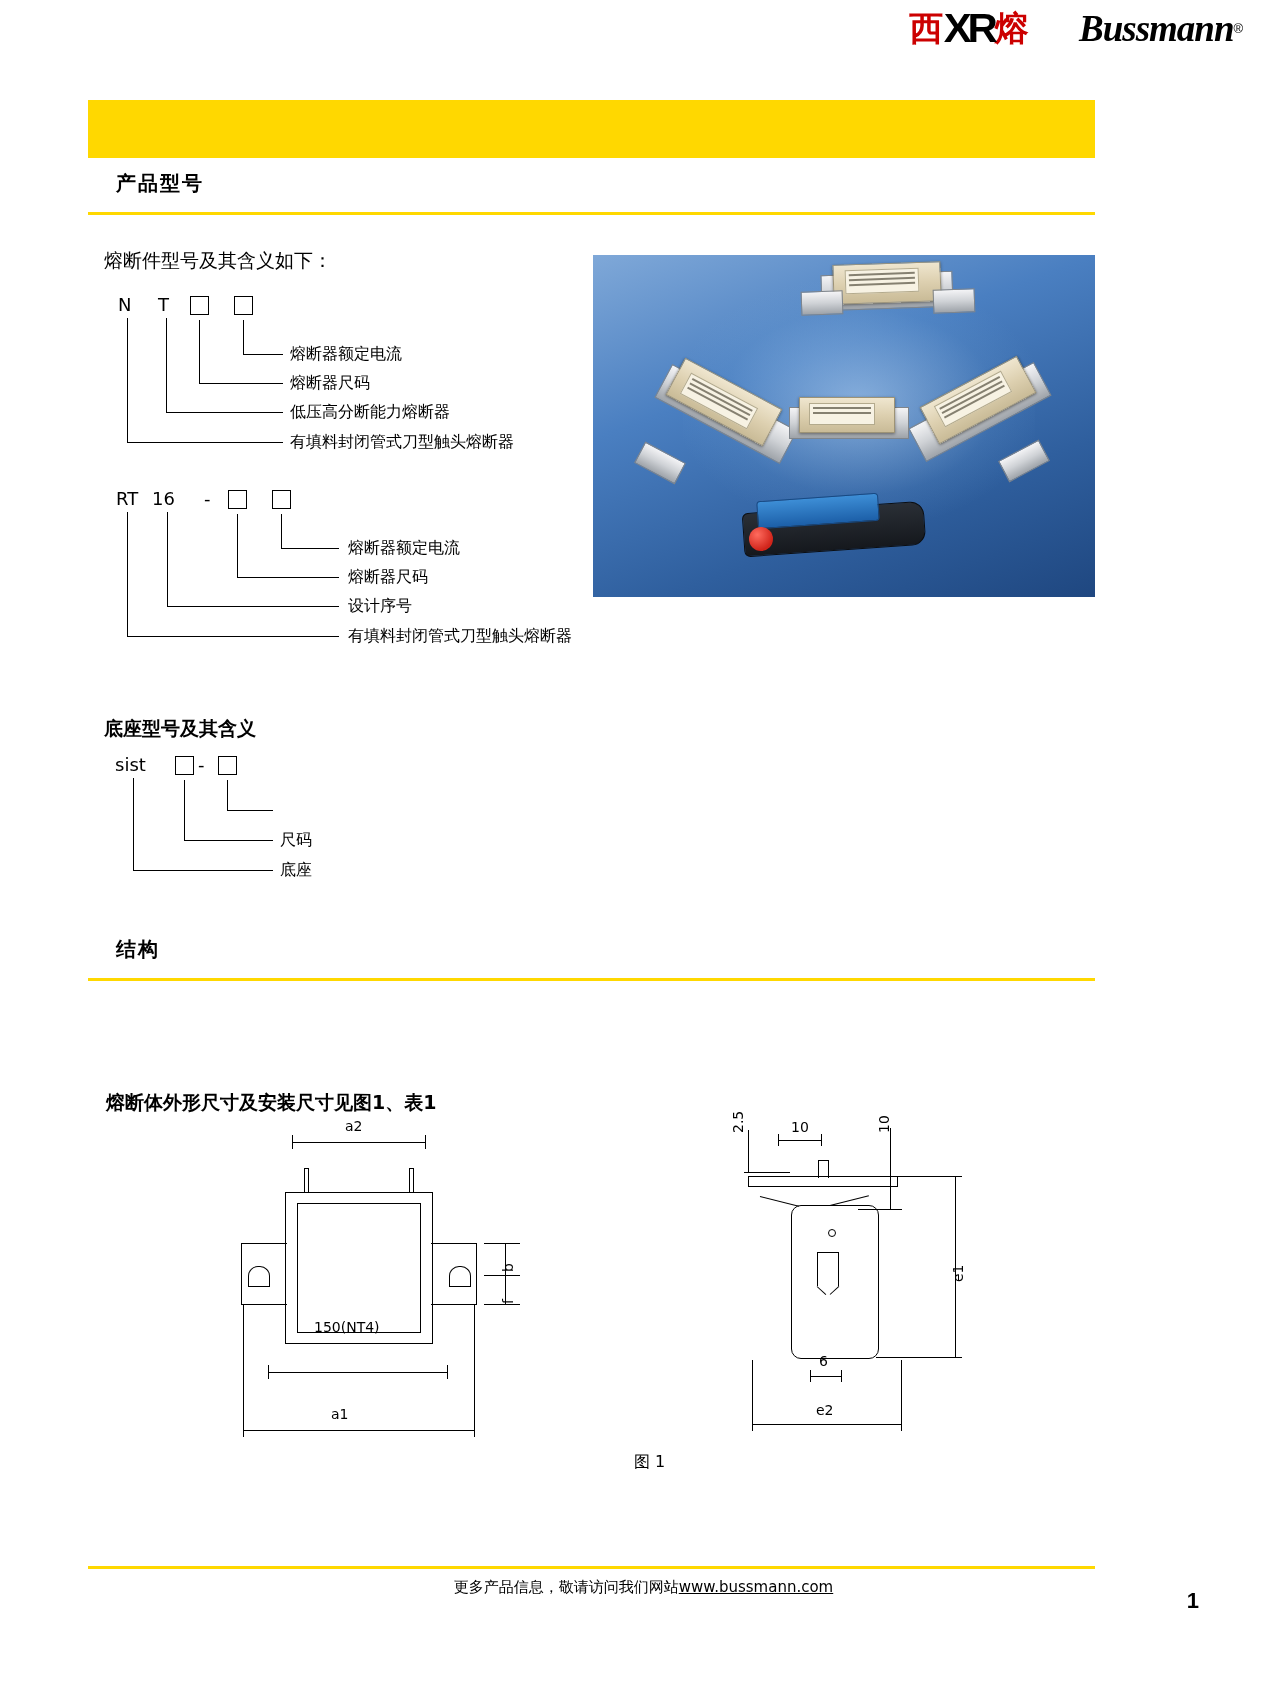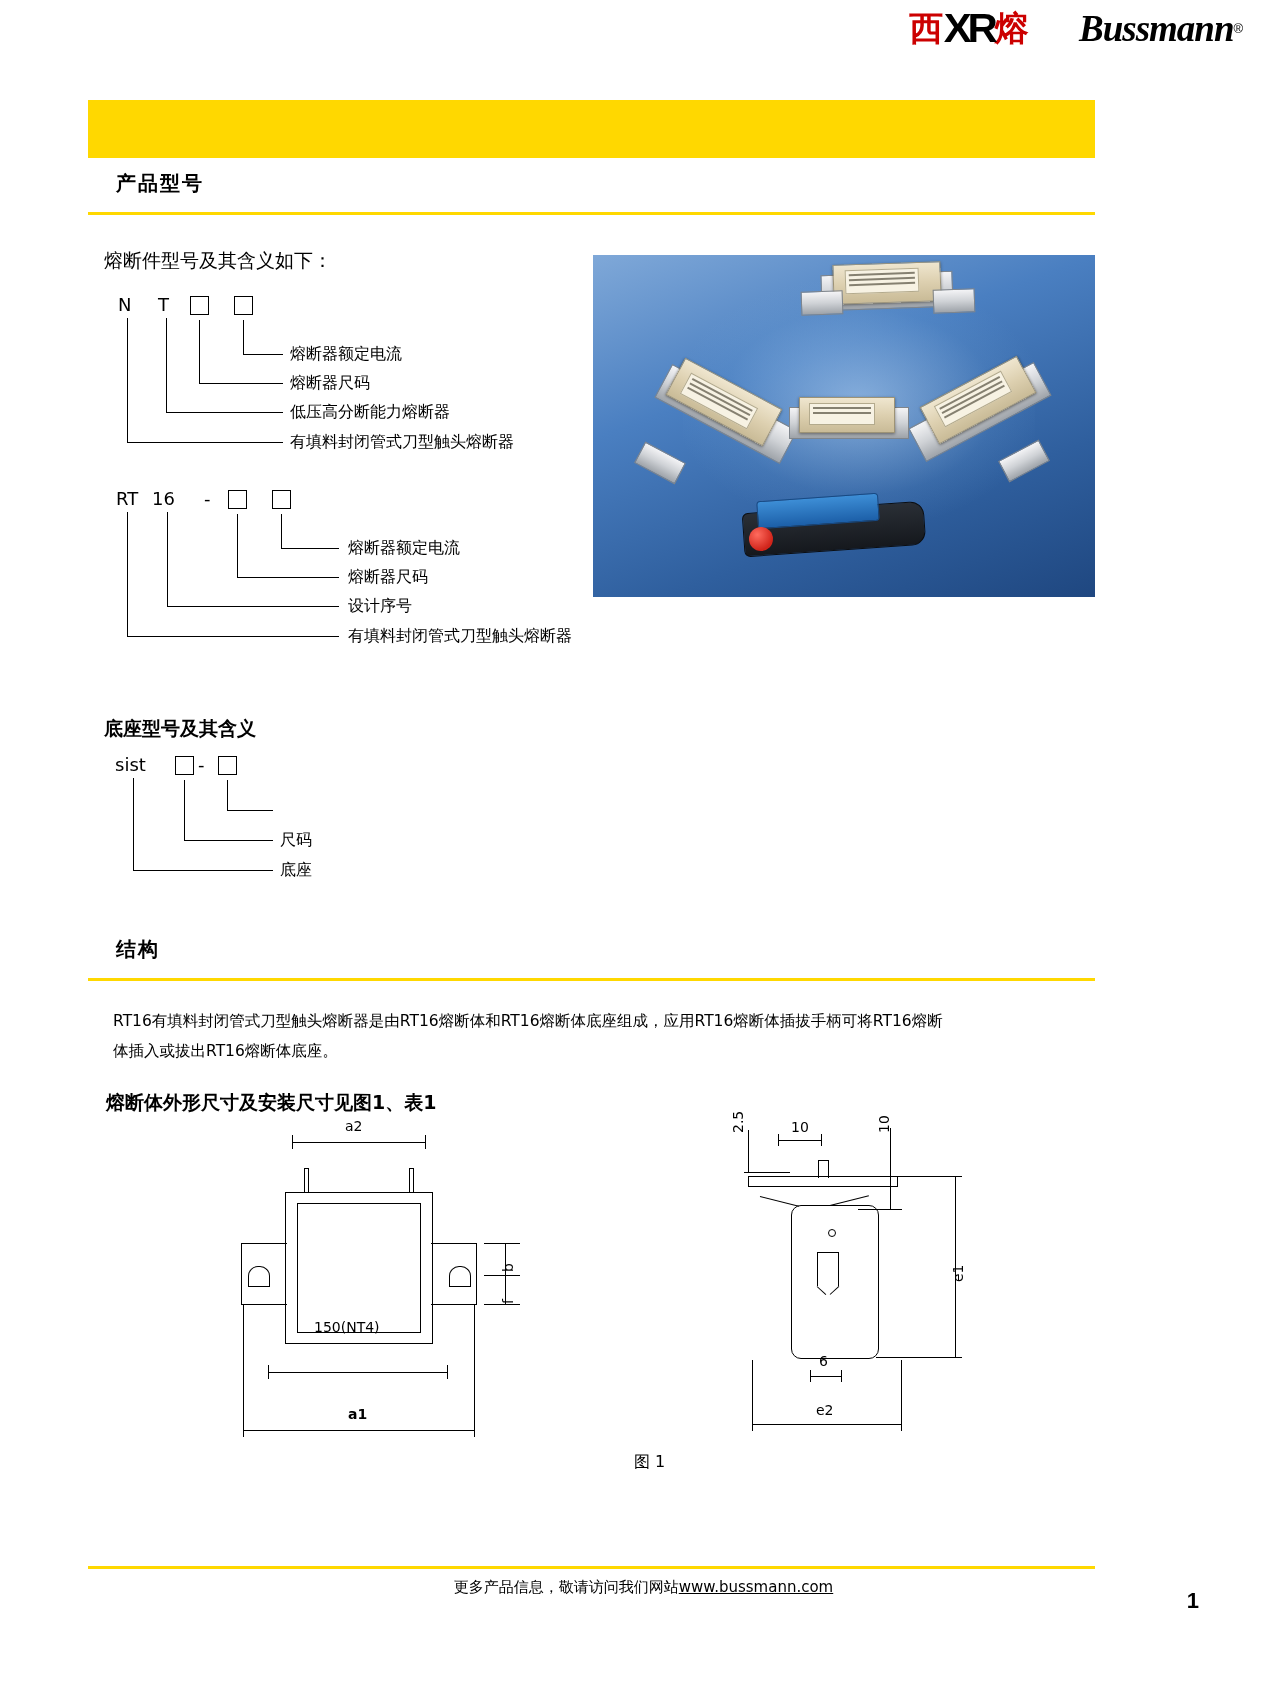"RT16有填料封闭管式刀型触头熔断器是由RT16熔断体和RT16熔断体底座组成，" div.body-text { html: <div> <div>RT16有填料封闭管式刀型触头熔断器是由RT16熔断体和RT16熔断体底座组成，应用RT16熔断体插拔手柄可将RT16熔断</div> <div>体插入或拔出RT16熔断体底座。</div> </div> -> none }
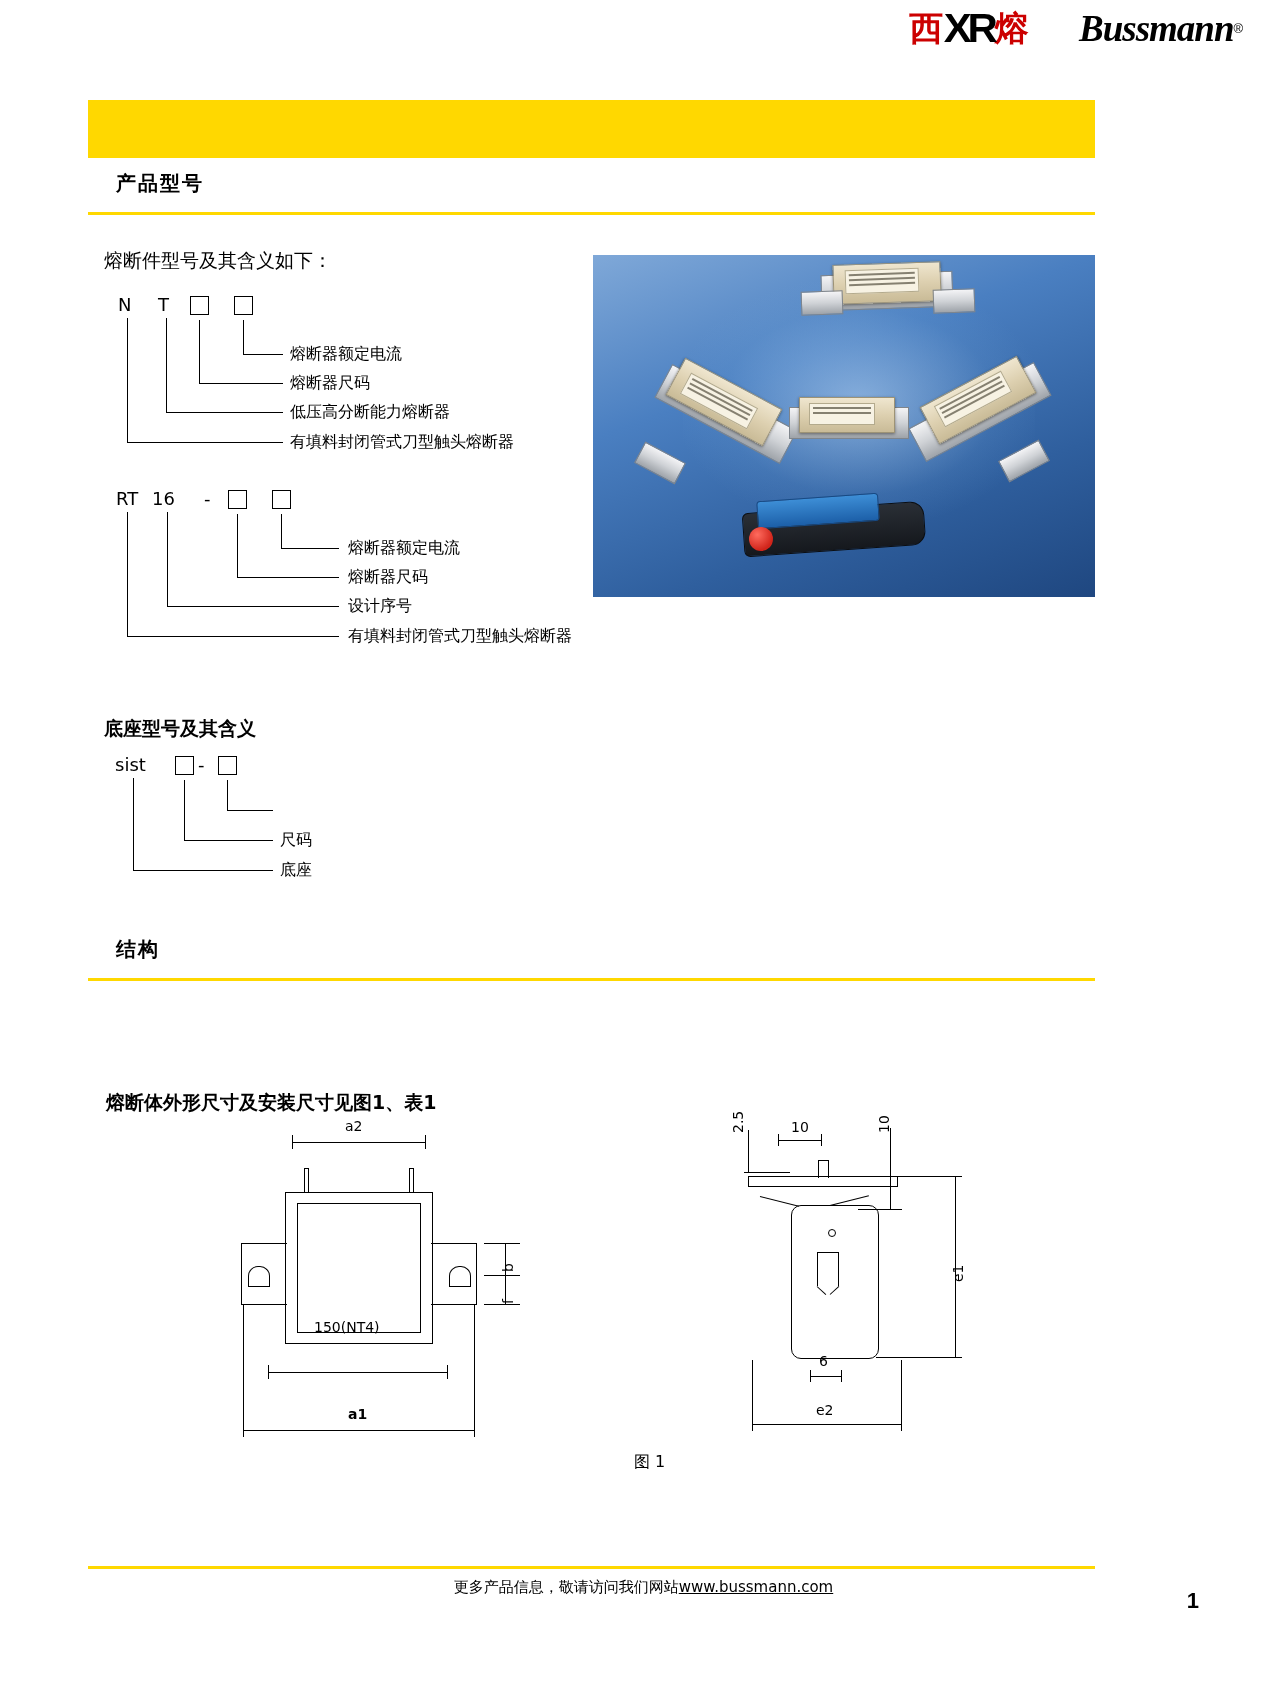"a1" div.dim-text { font-weight: bold -> none; left: 348px -> 331px }
